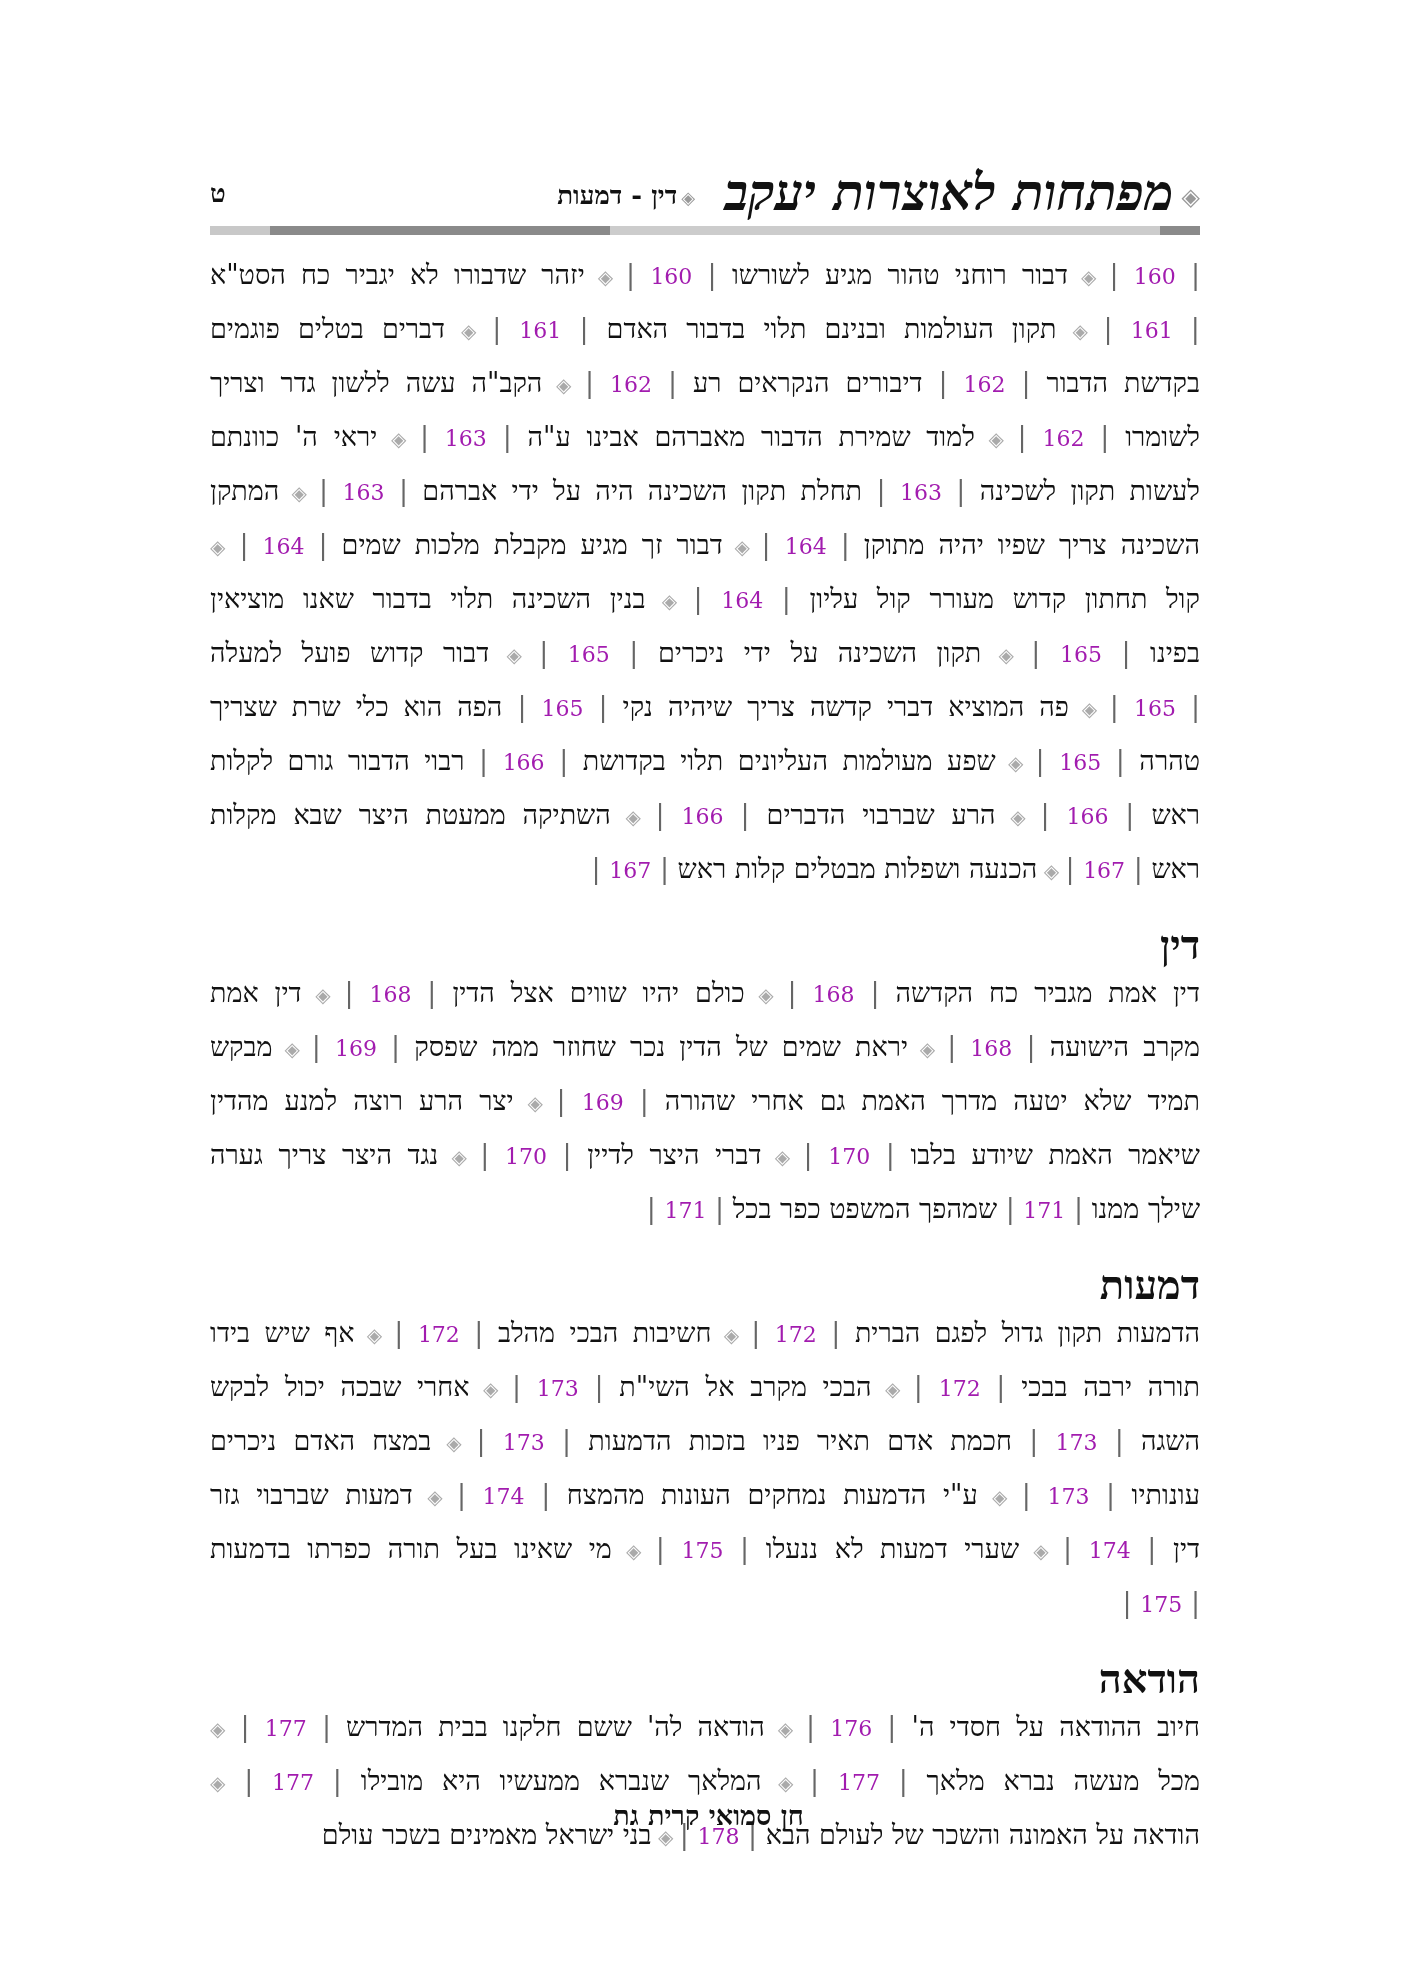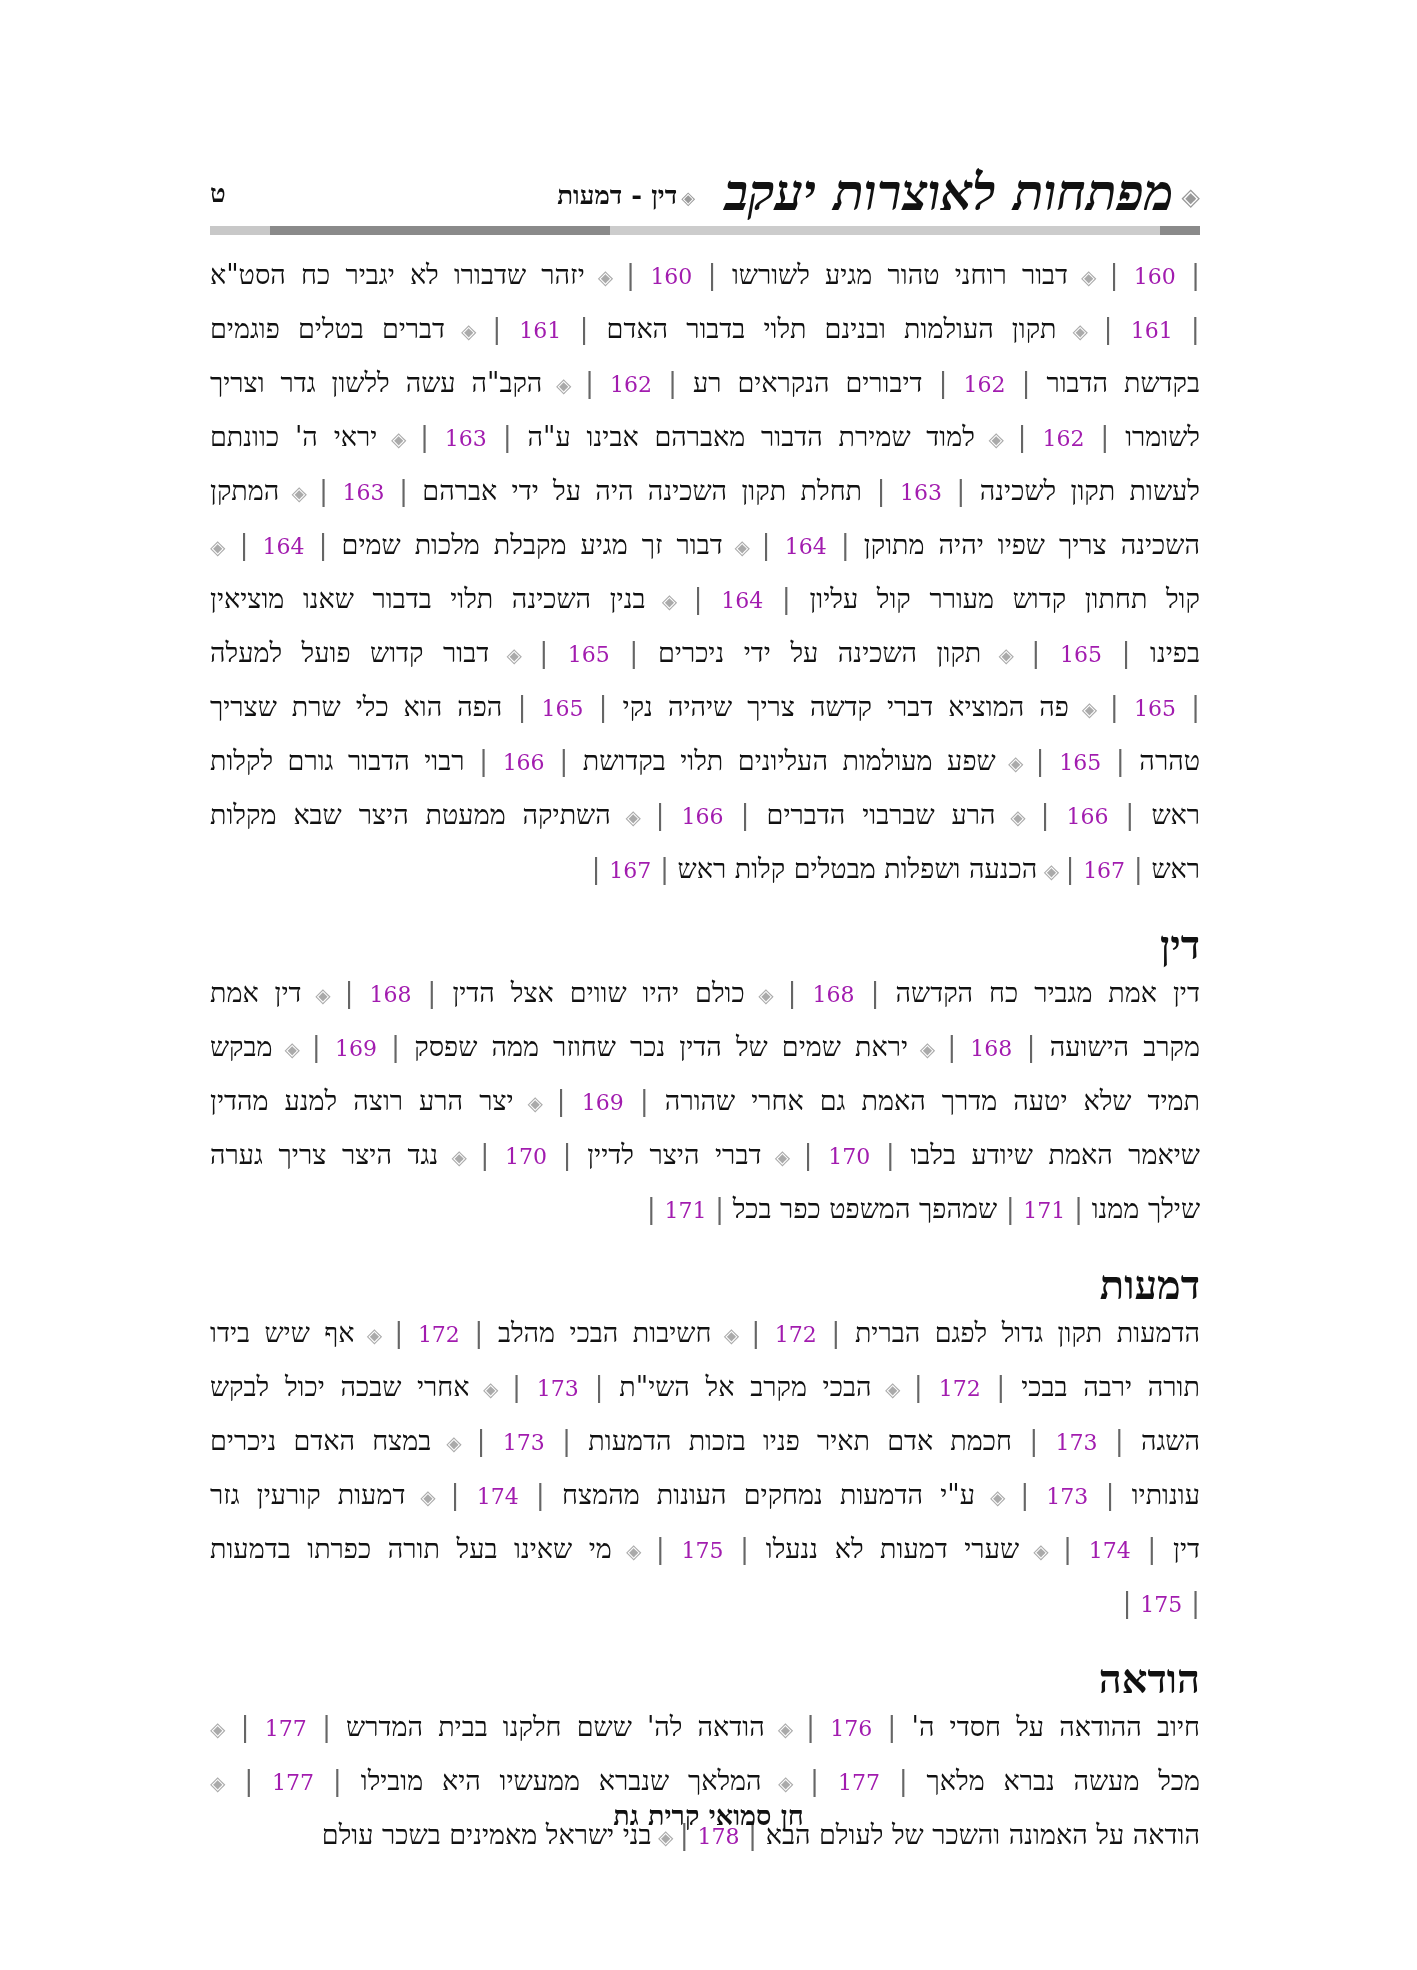"דמעות קורעין גזר" span { text: קורעין -> שברבוי }
